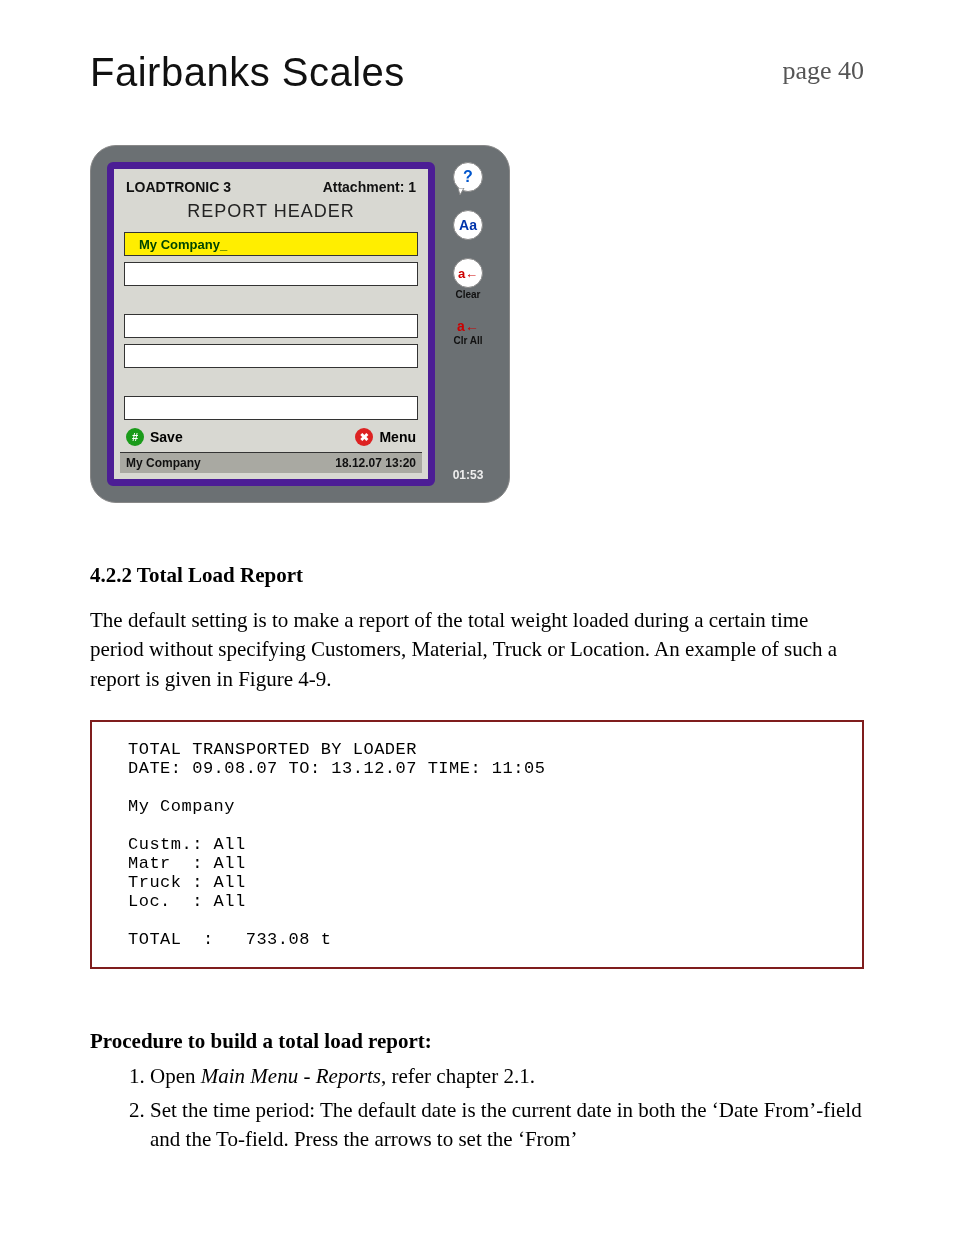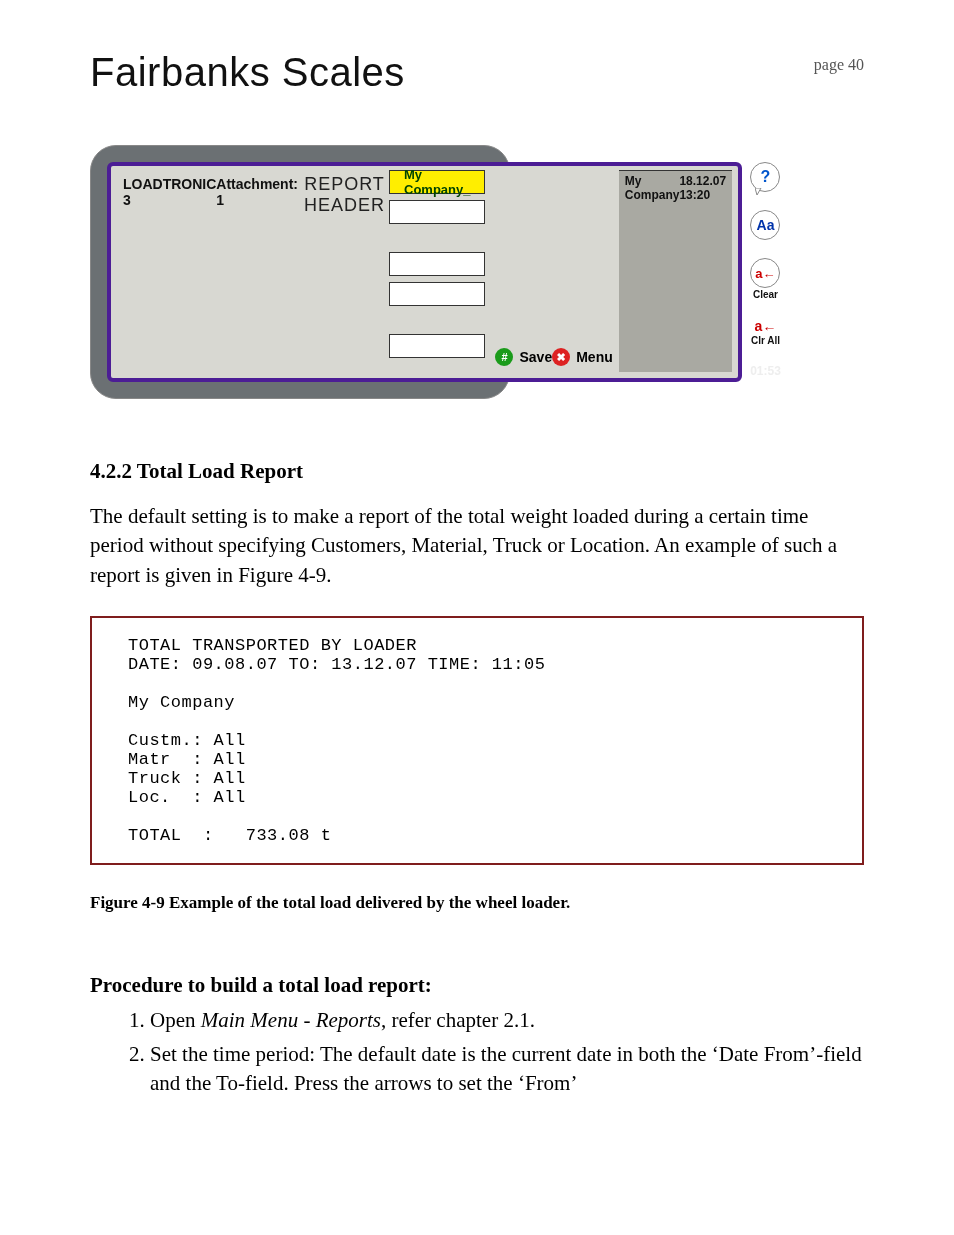"page 40" .page-number { font-size: 16px -> 26px }
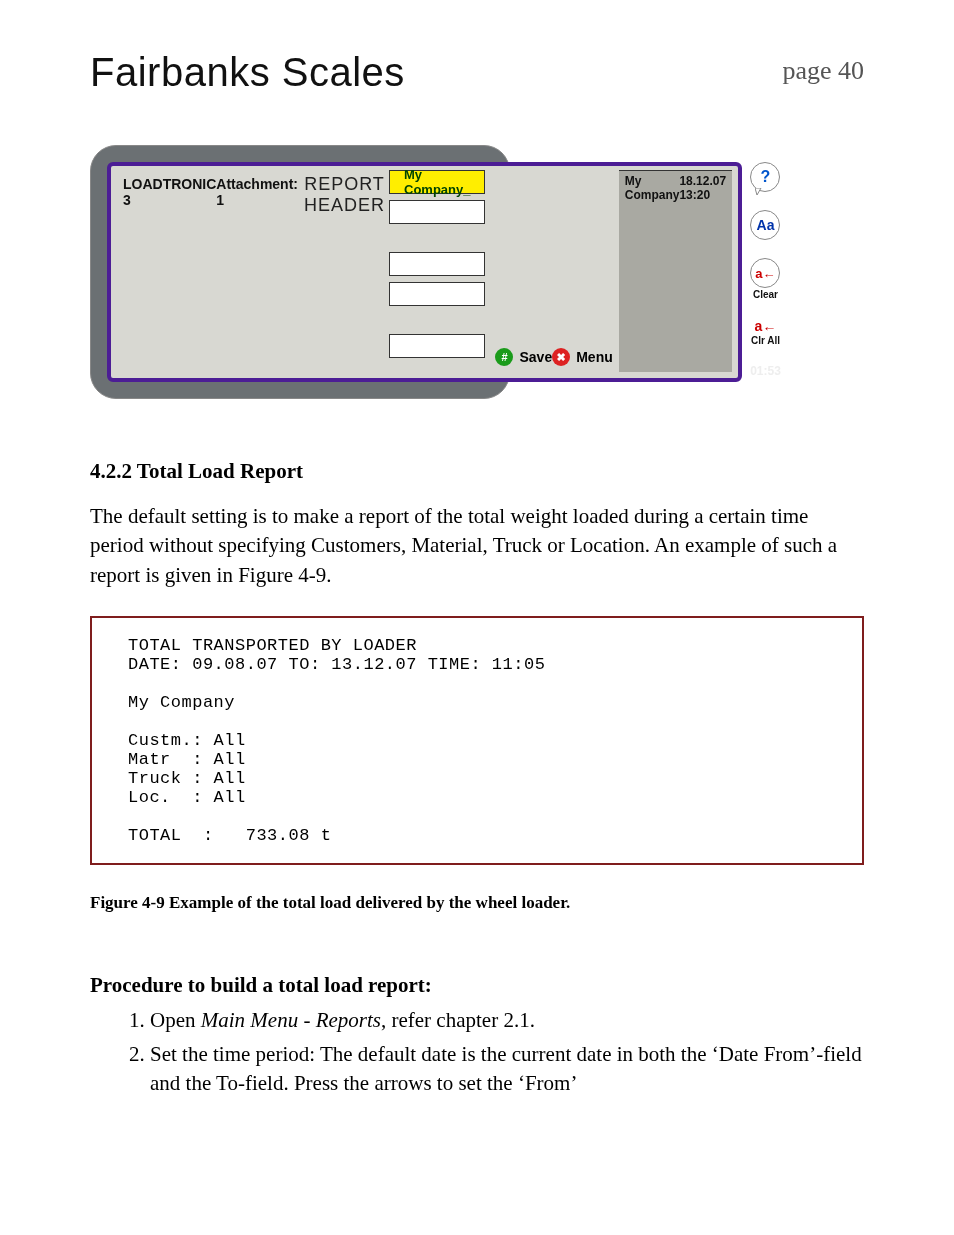"LOADTRONIC 3" .device .main { border: 4px solid #4c1d95 -> 7px solid #4c1d95; flex-direction: row -> column }
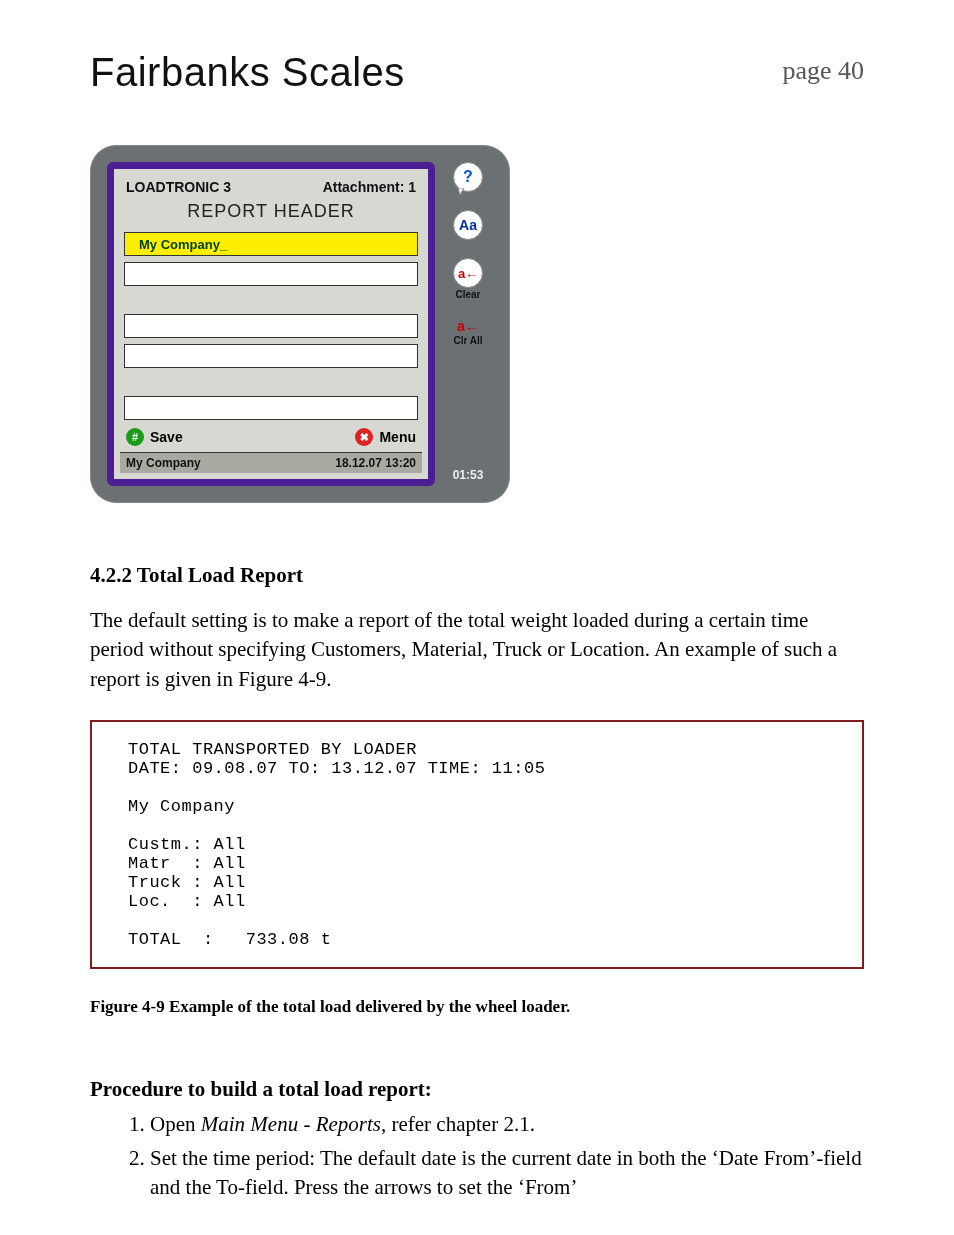"Figure 4-9 Example of the" div.figure-caption { html: <div>Figure 4-9 Example of the total load delivered by the wheel loader.</div> -> none }
